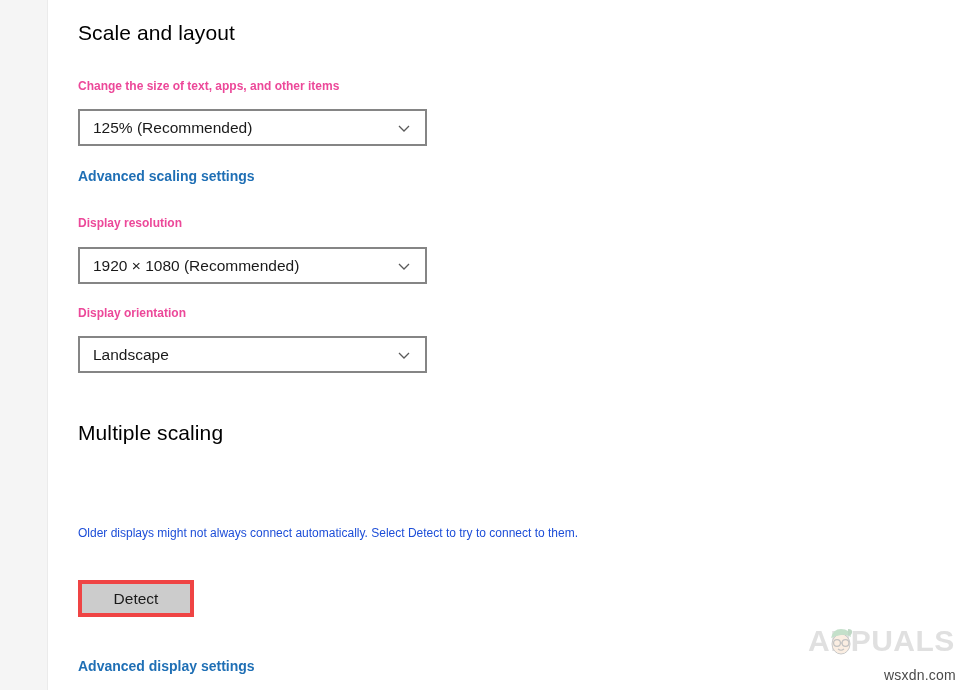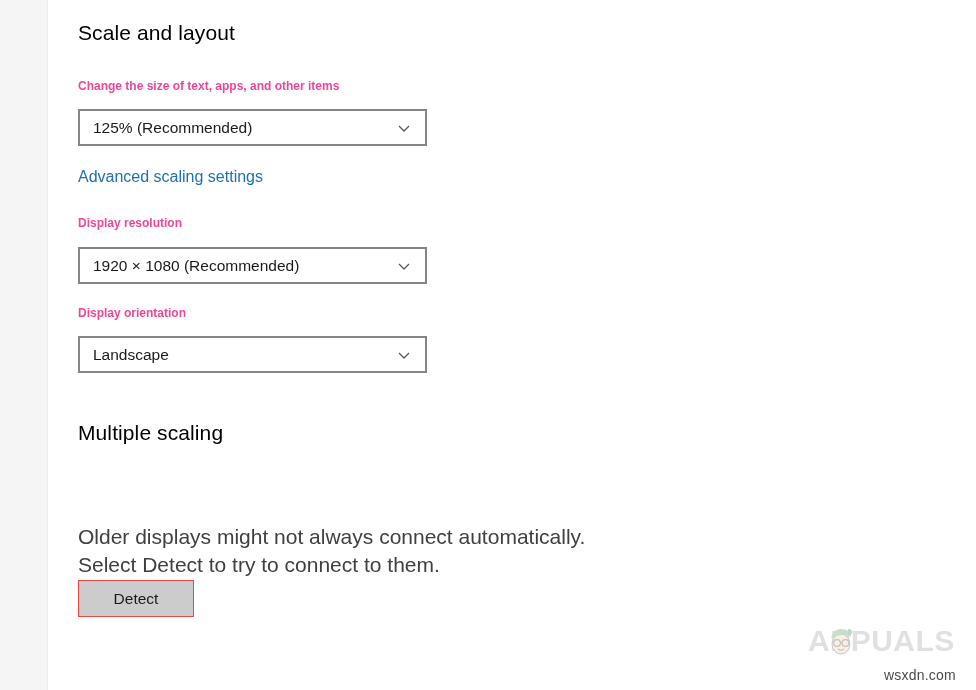"Advanced scaling settings" .link { font-size: 16px -> 14px; font-weight: 400 -> 700 }
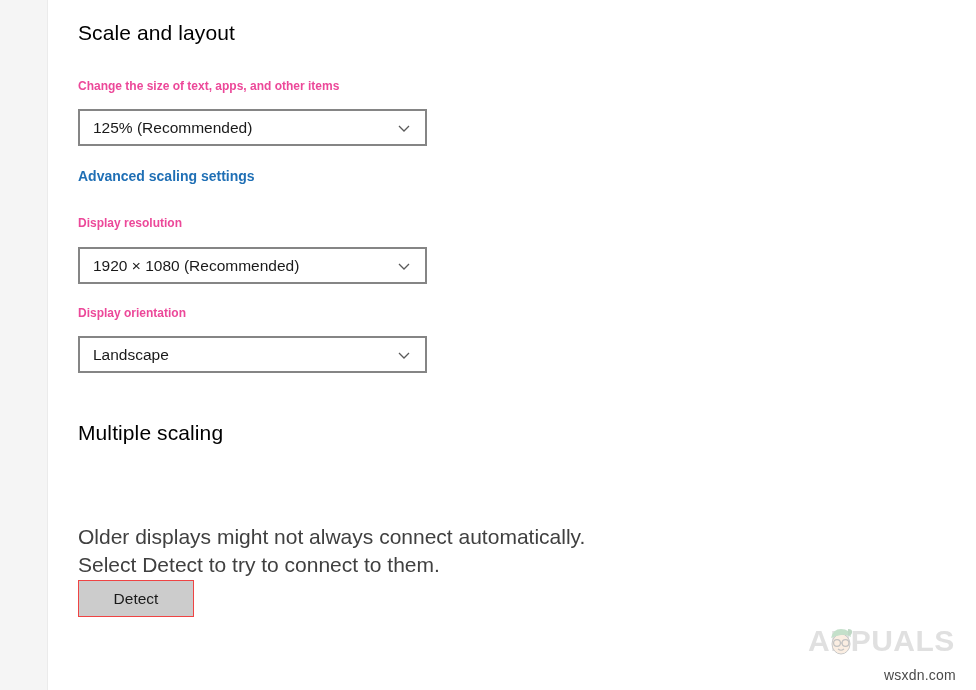"Older displays might not always" .body-text { color: #404040 -> #1d4ed8; font-size: 21px -> 12px; line-height: 28px -> 20px }
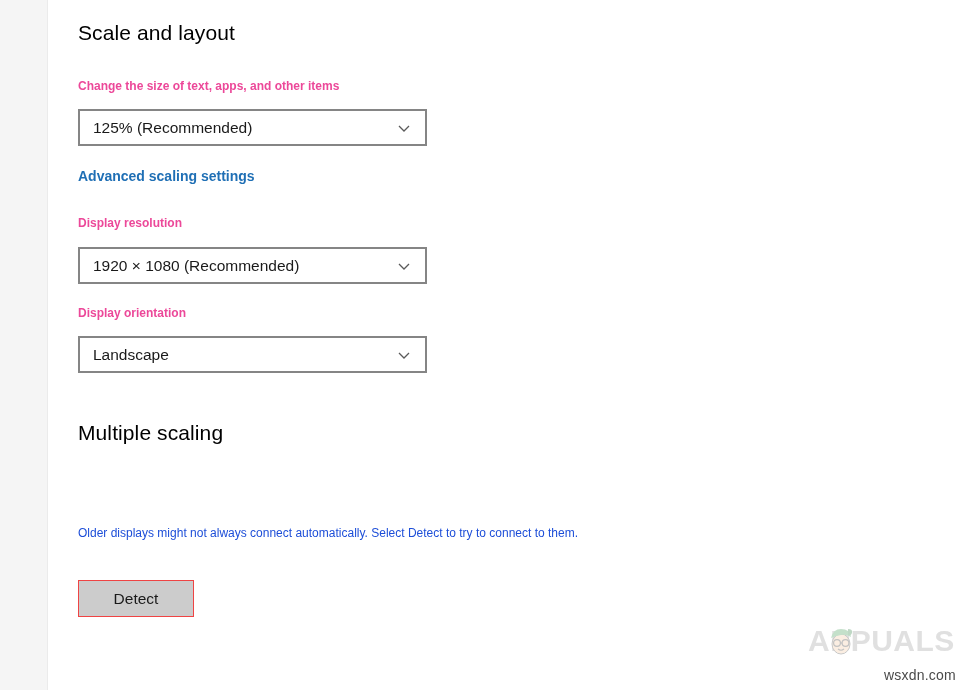"Detect" .btn { border: 1px solid #ef4444 -> 4px solid #ef4444 }
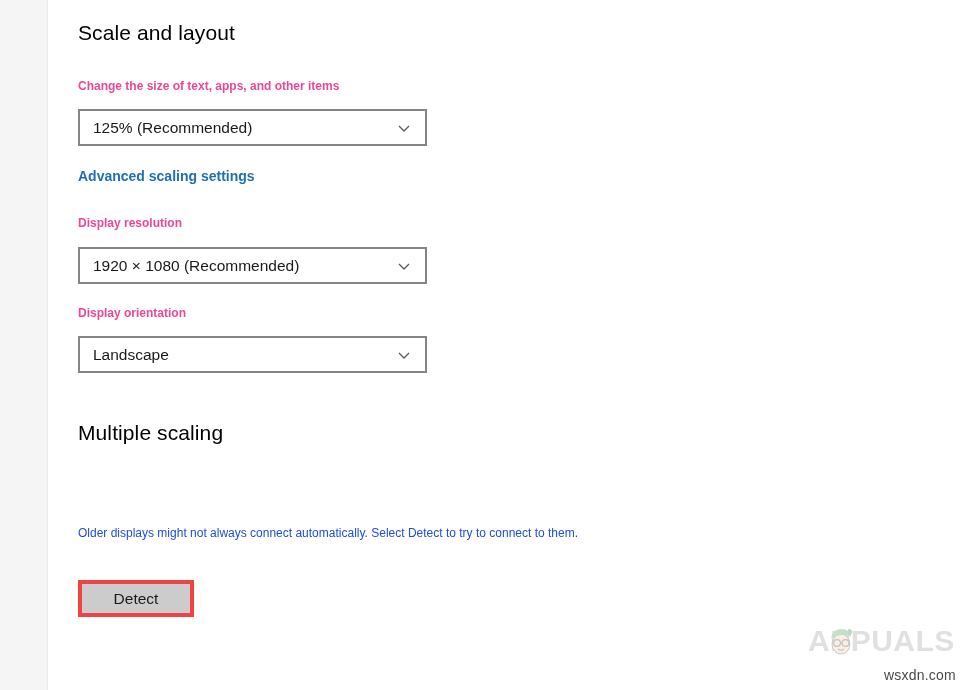"Advanced display settings" div.link { html: none -> <div>Advanced display settings</div> }
